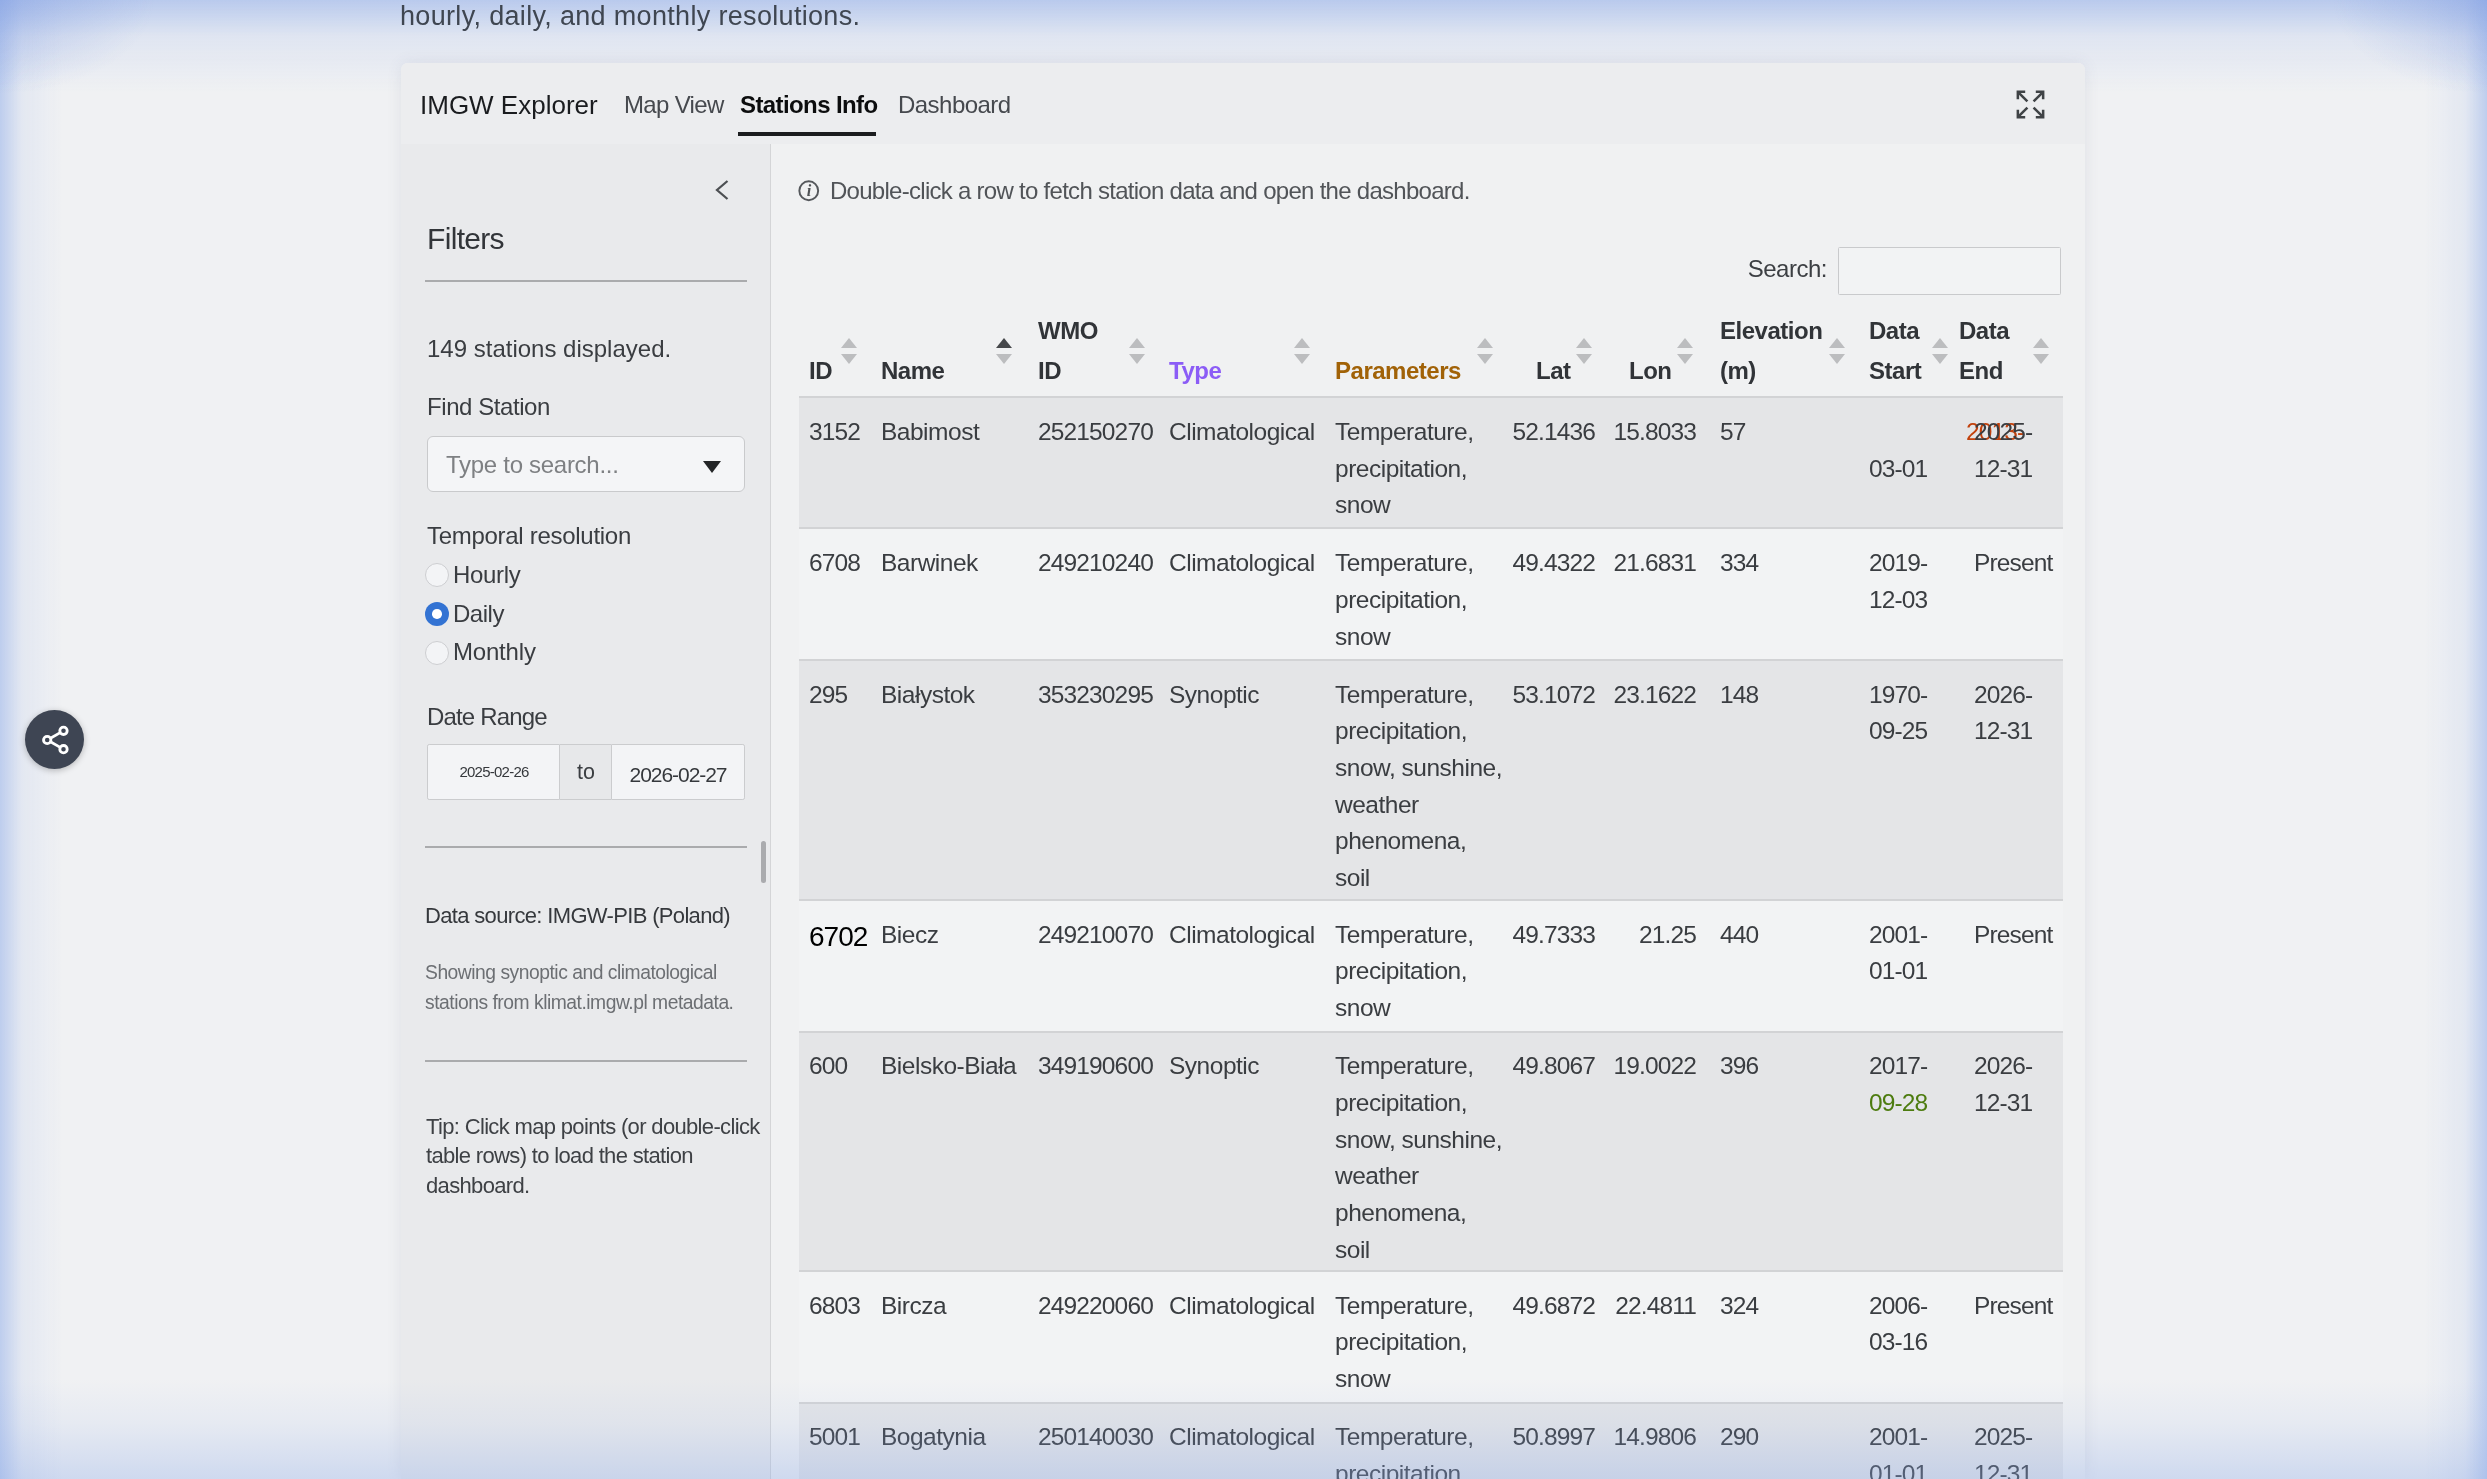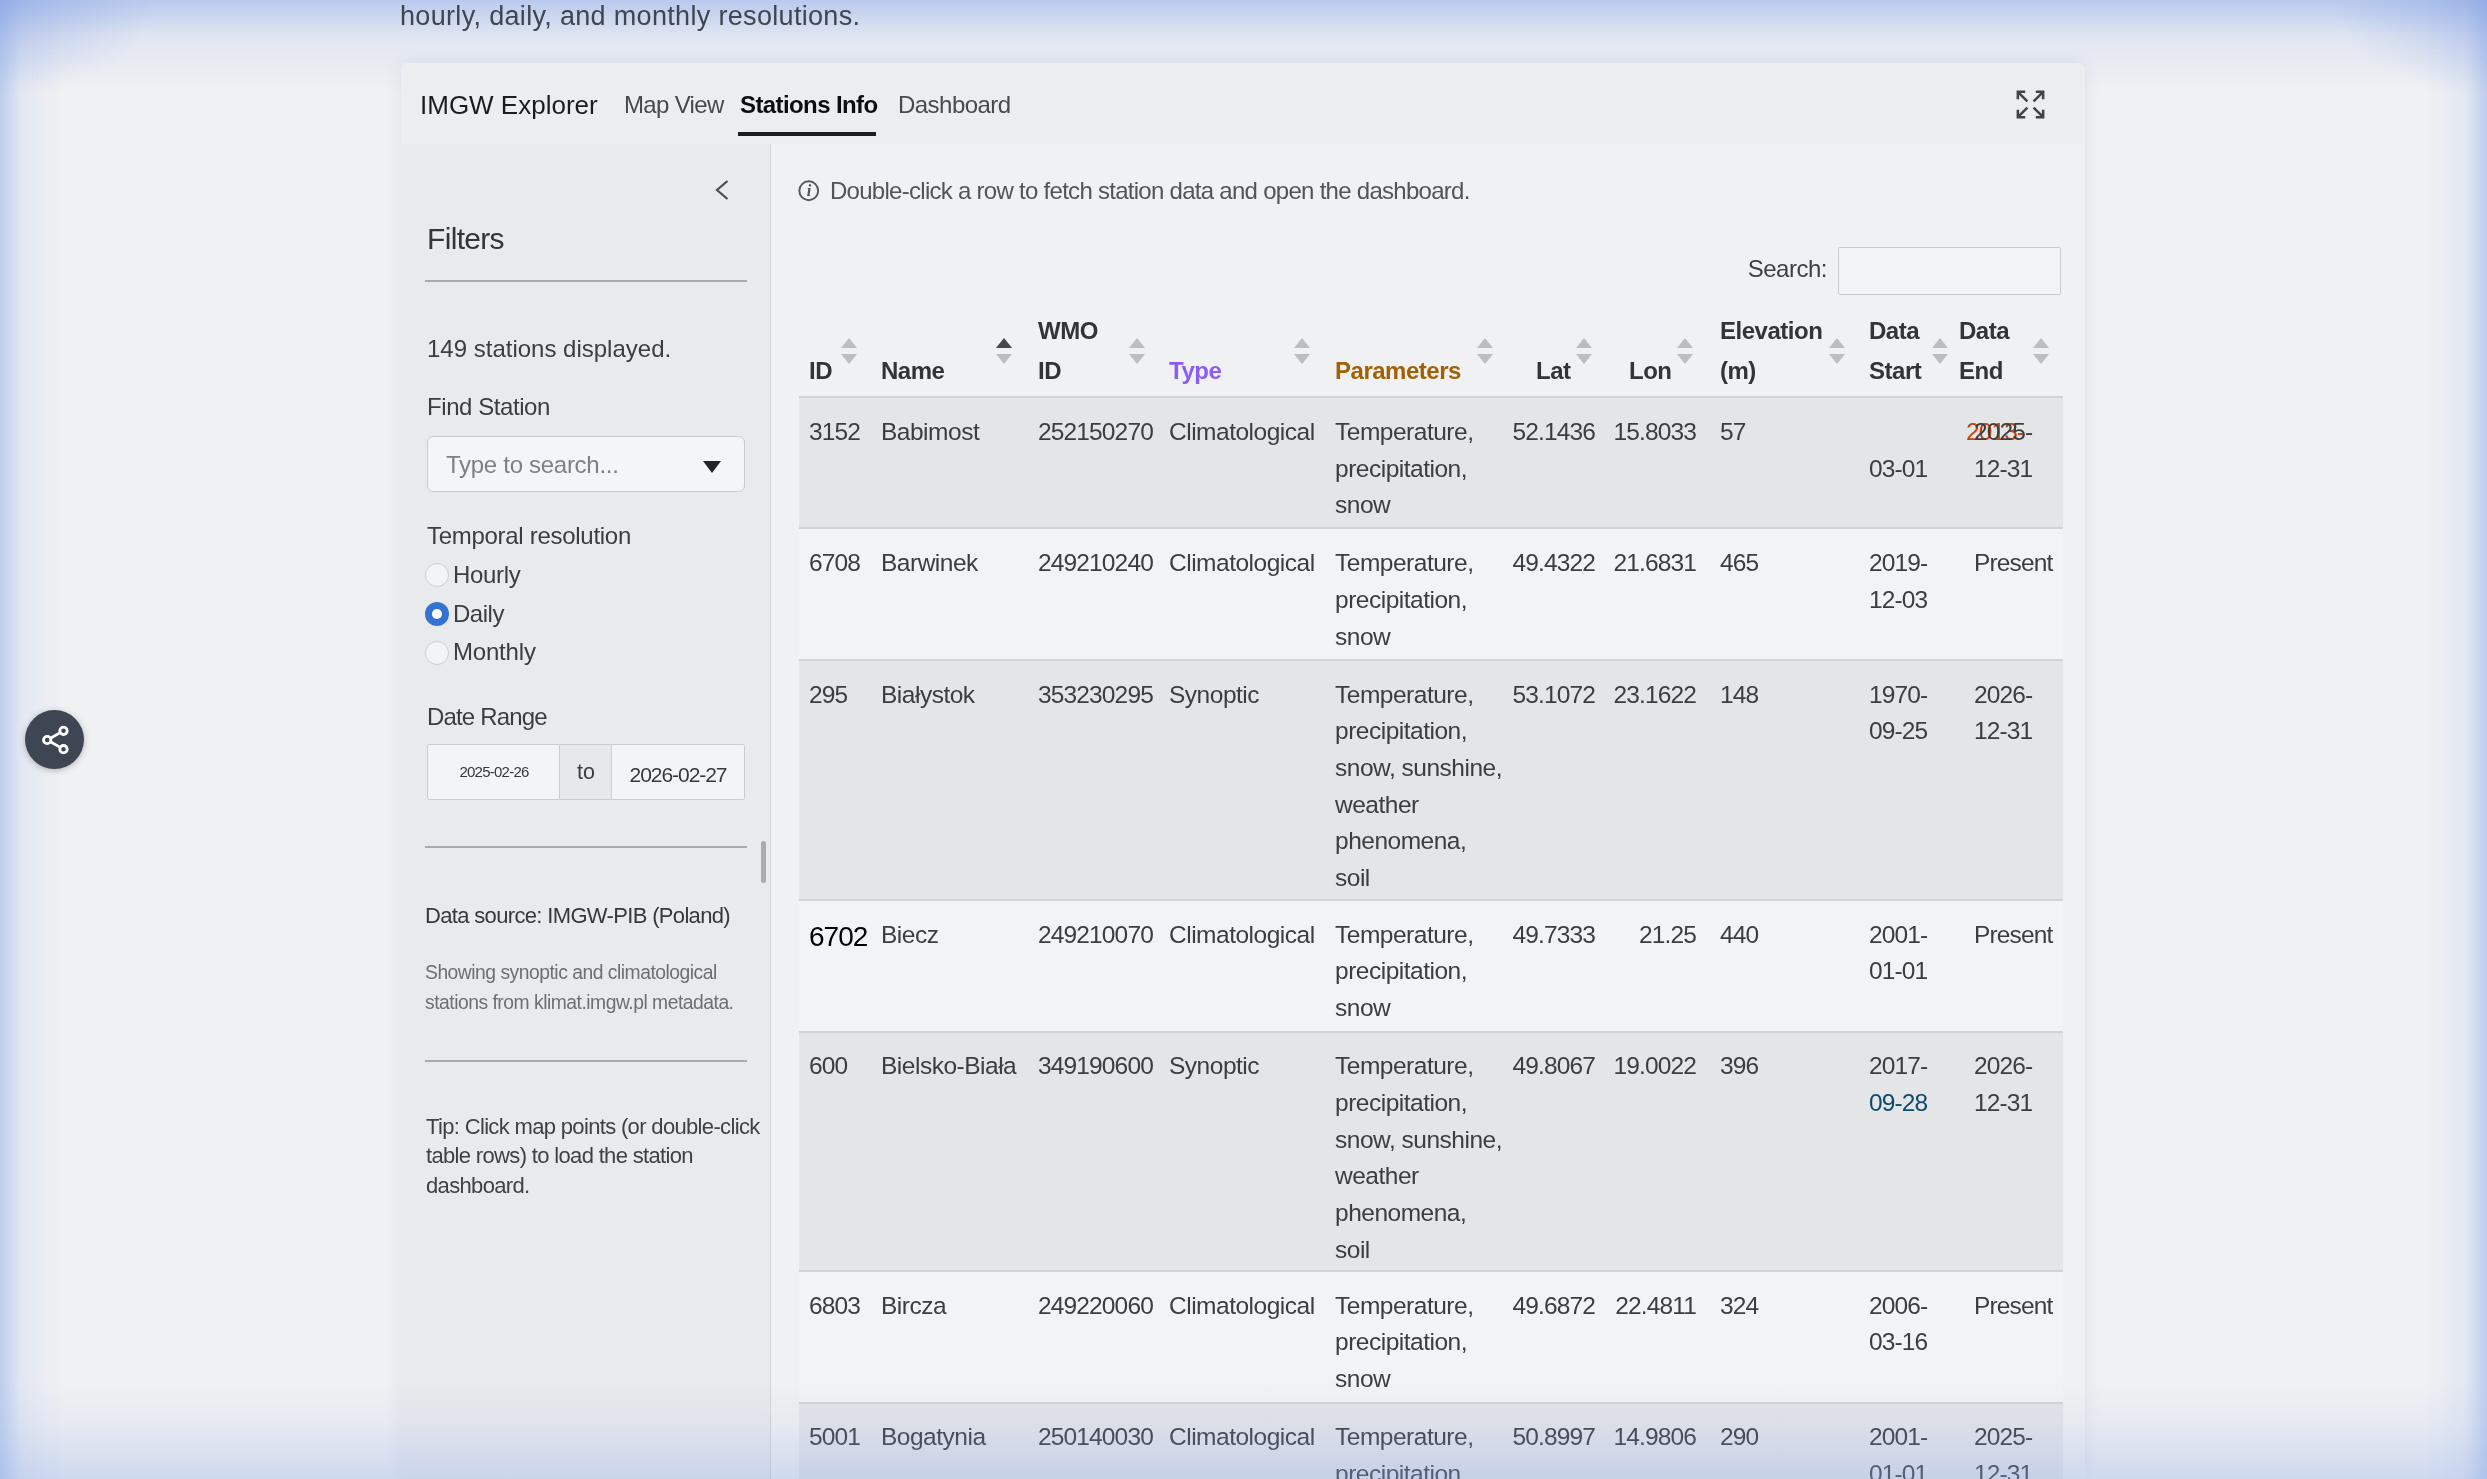"465" span.t { text: 465 -> 334 }
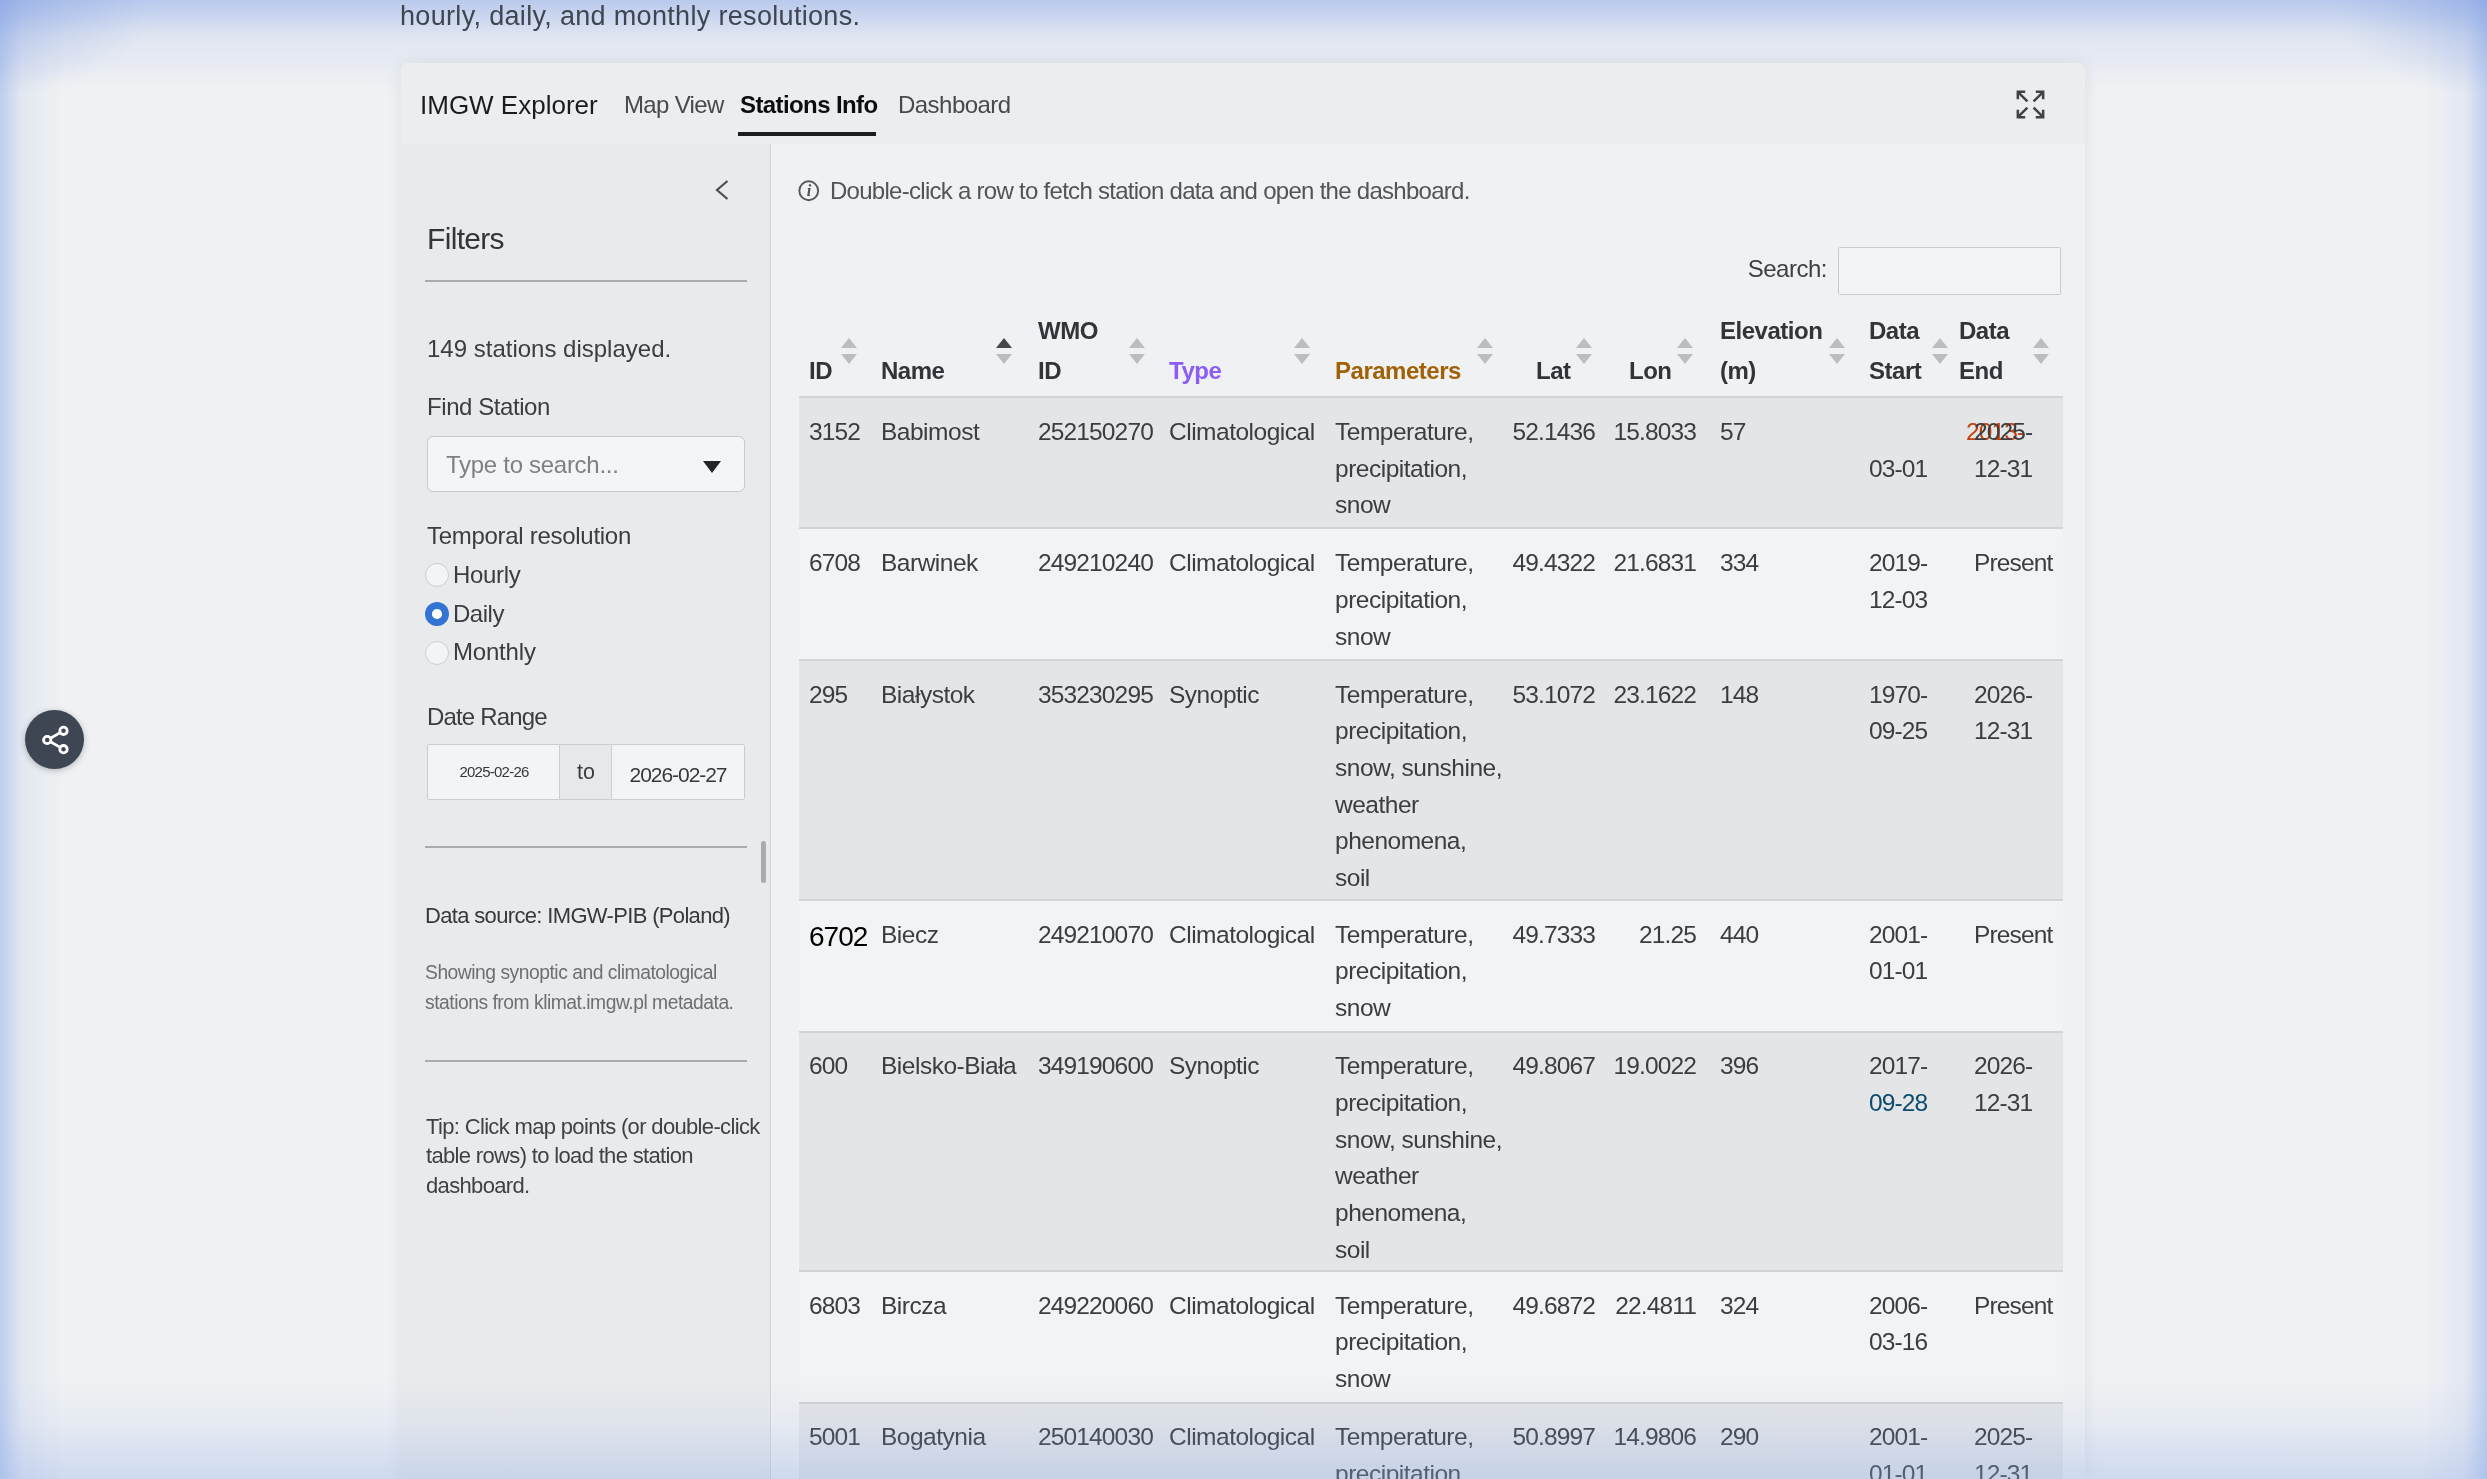"09-28" span.t { color: #0c4a6e -> #4d7c0f }
